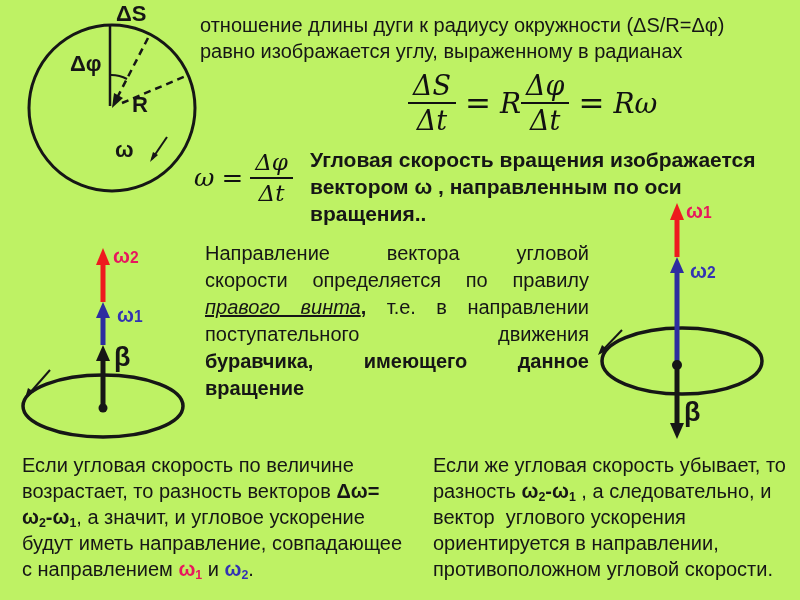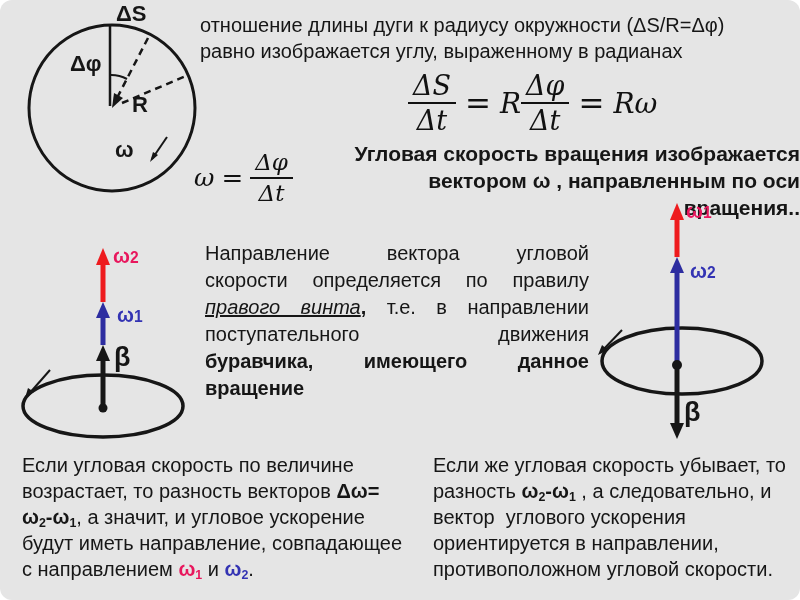"ΔS" .slide { background: #e5e5e5 -> #bef264; border-radius: 12px -> none }
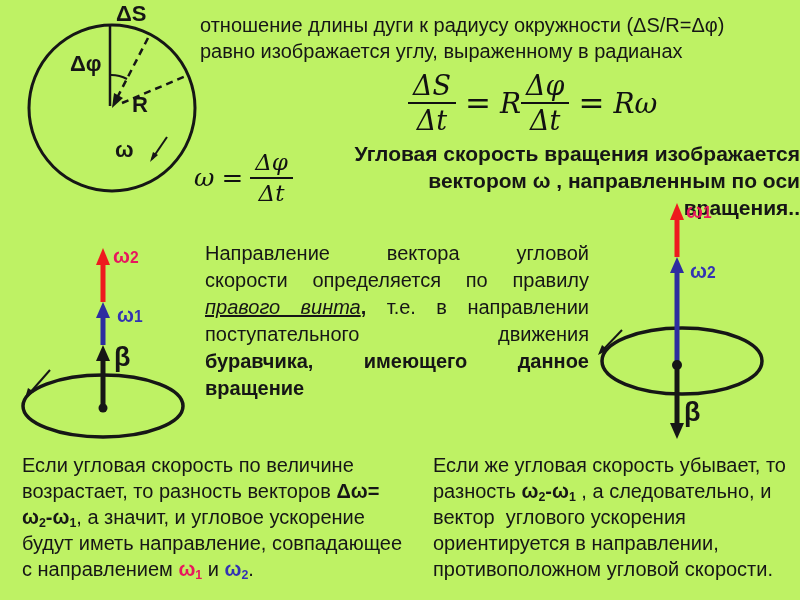"Угловая скорость вращения изображается" div.para { text-align: right -> none; top: 140px -> 146px }
